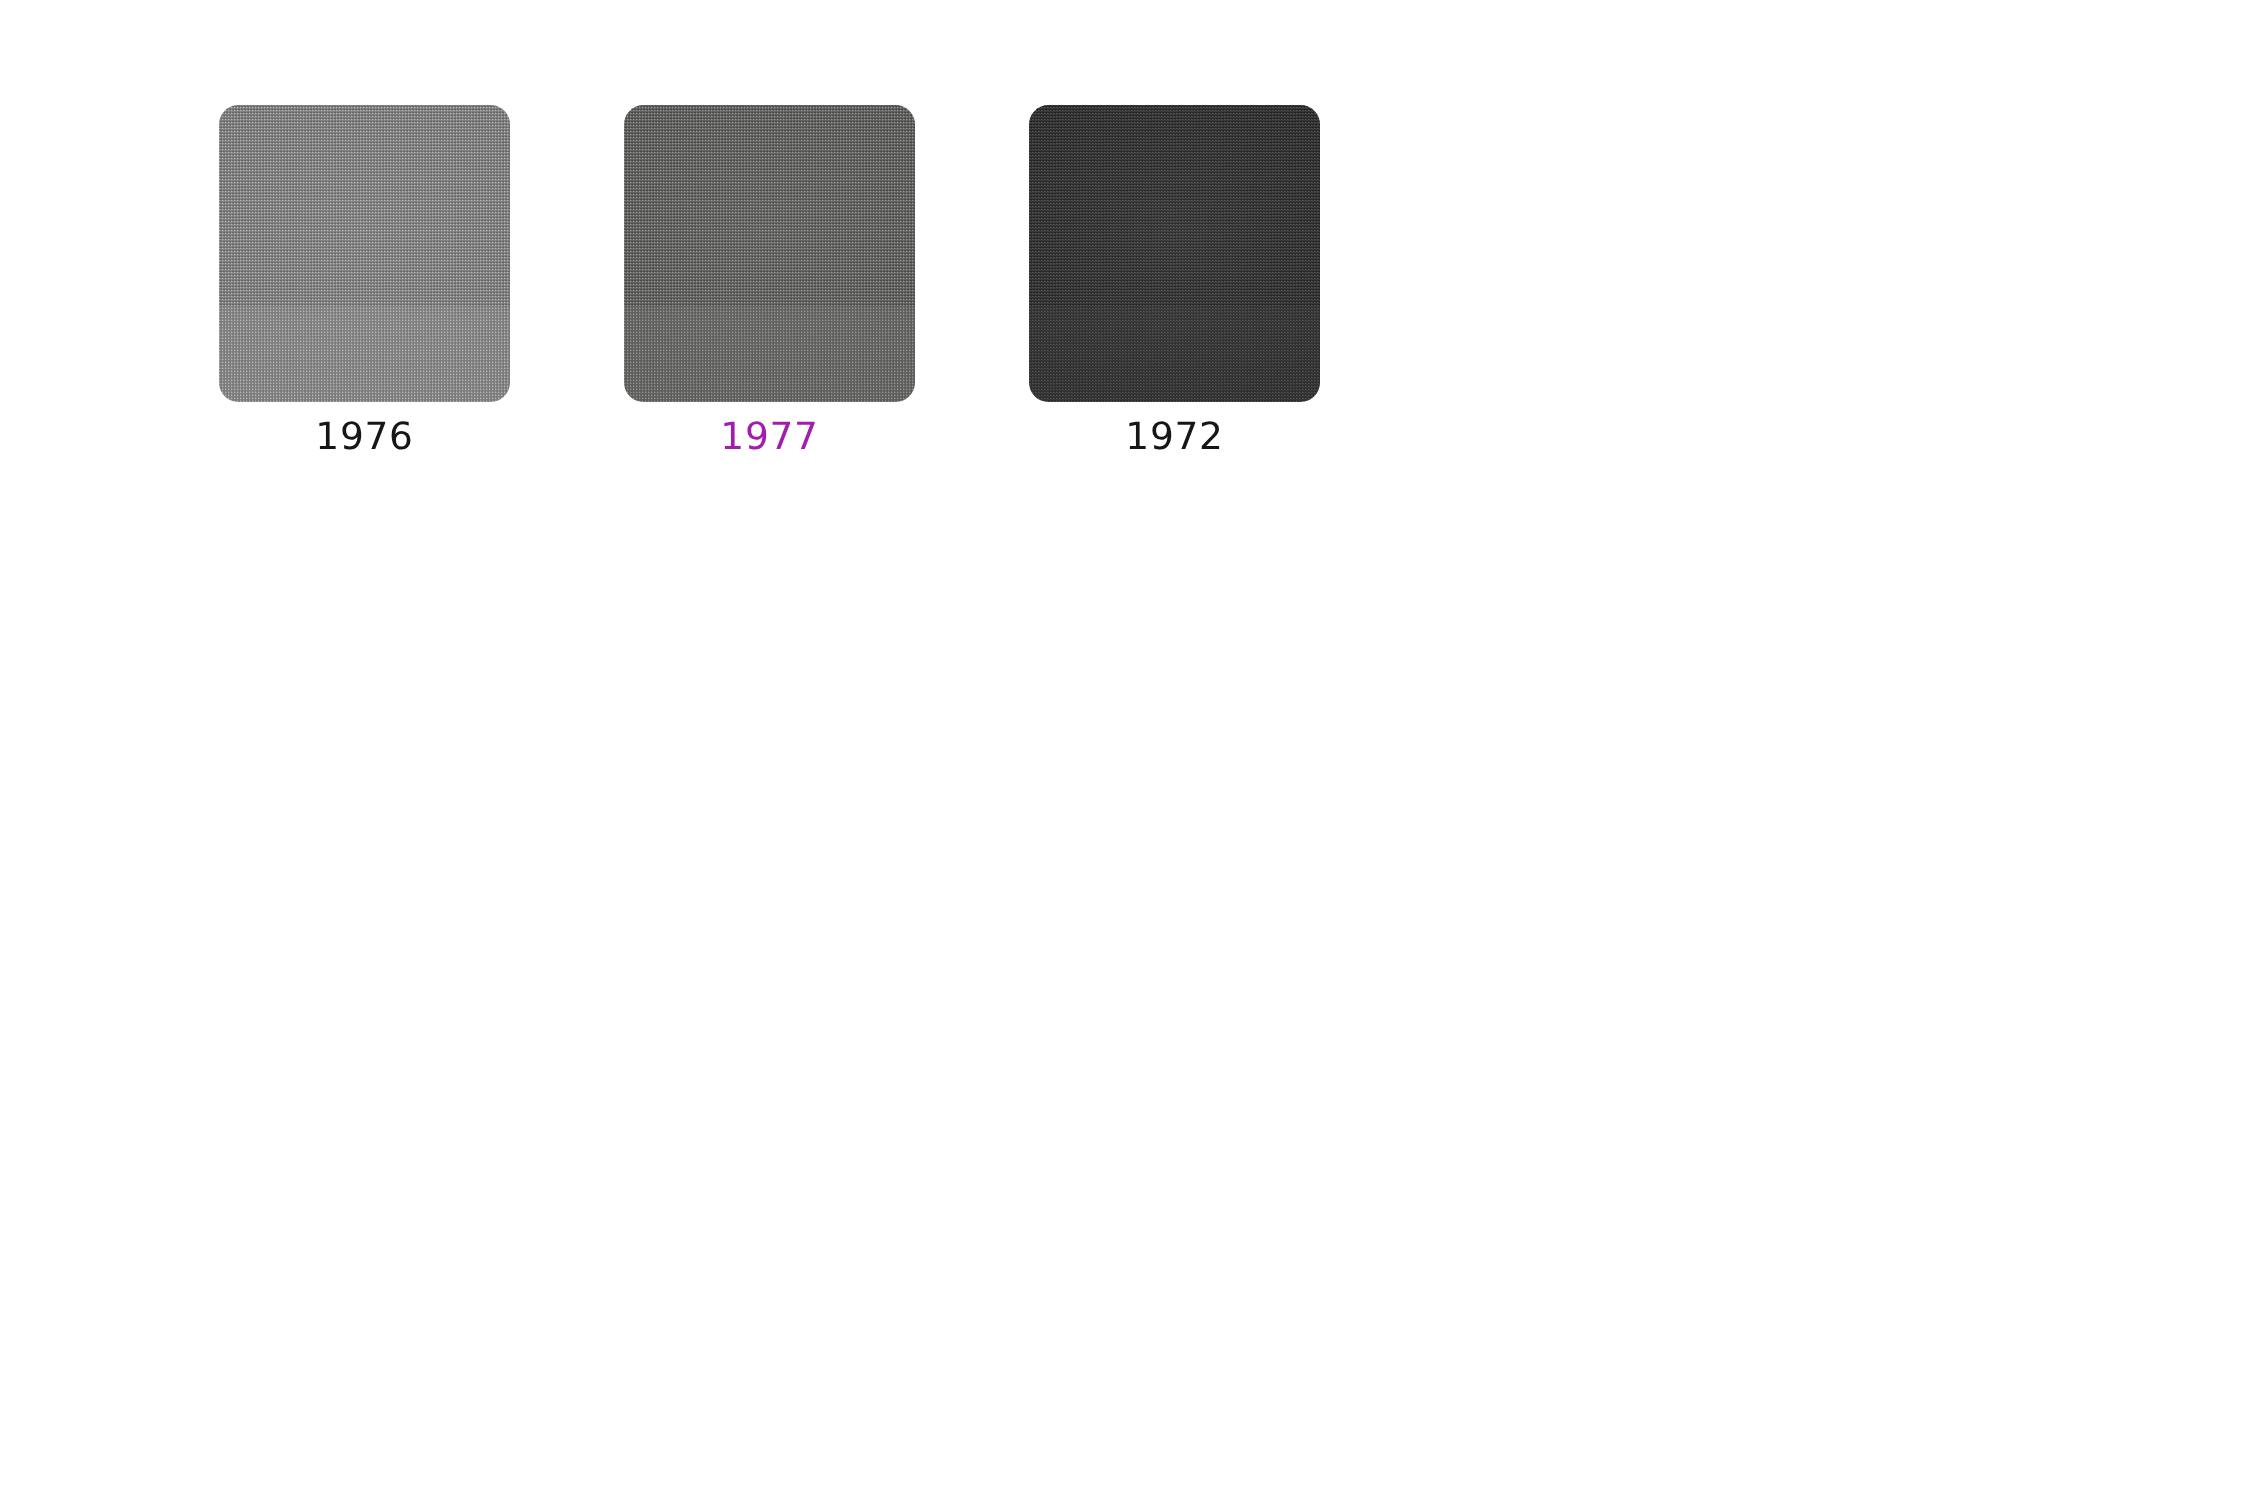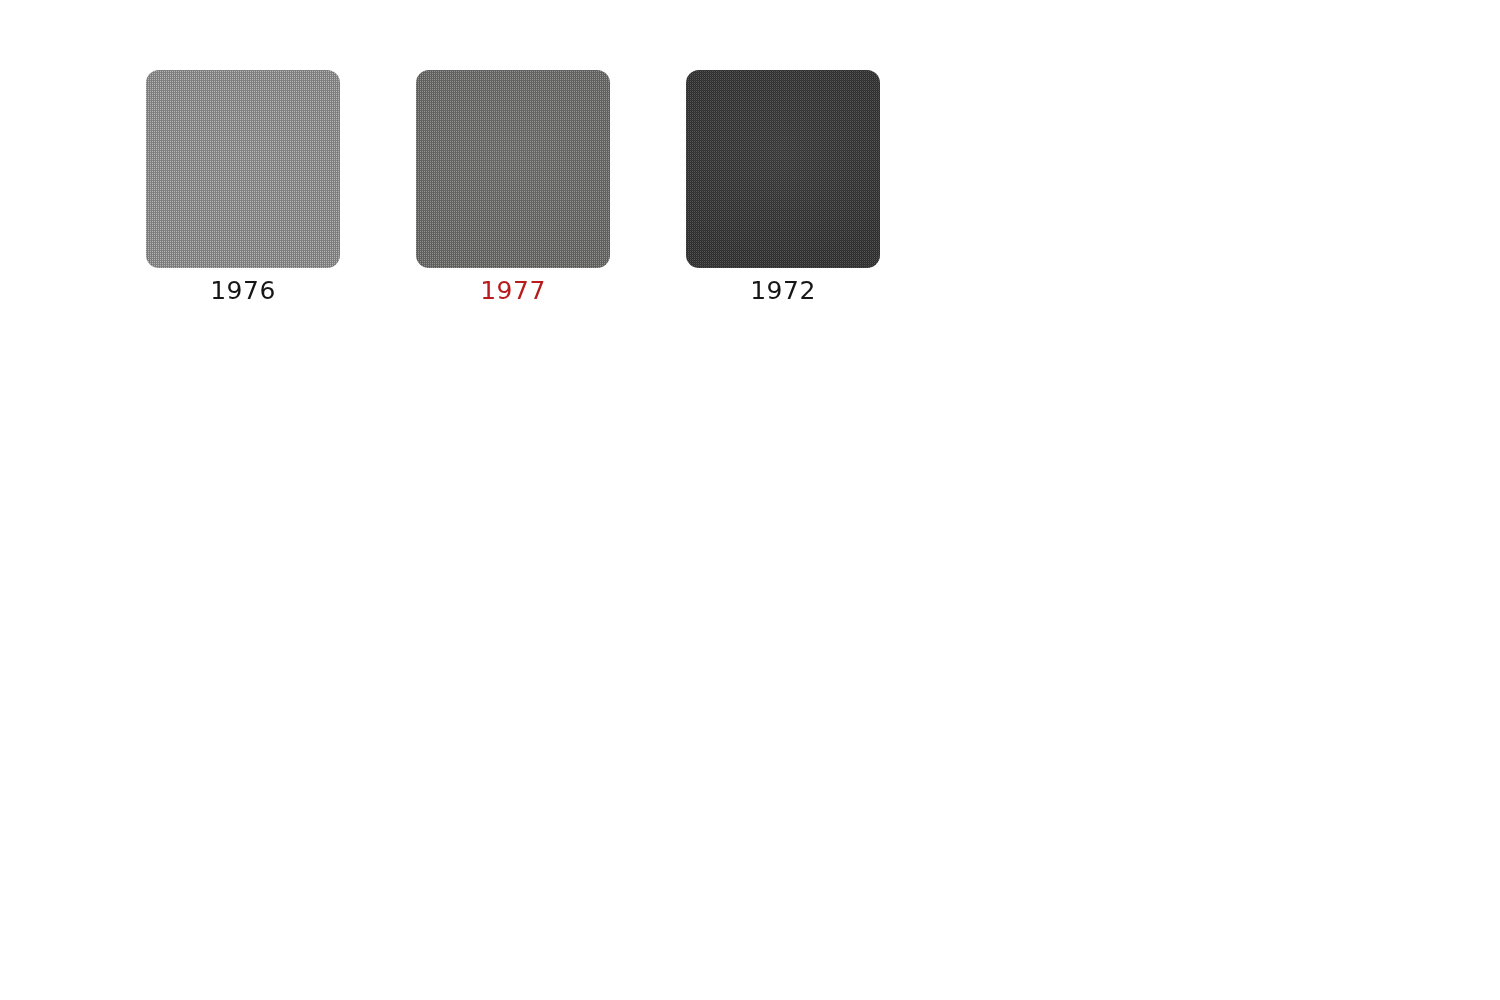"1977" div.swatch-label { color: #b91c1c -> #a21caf }
